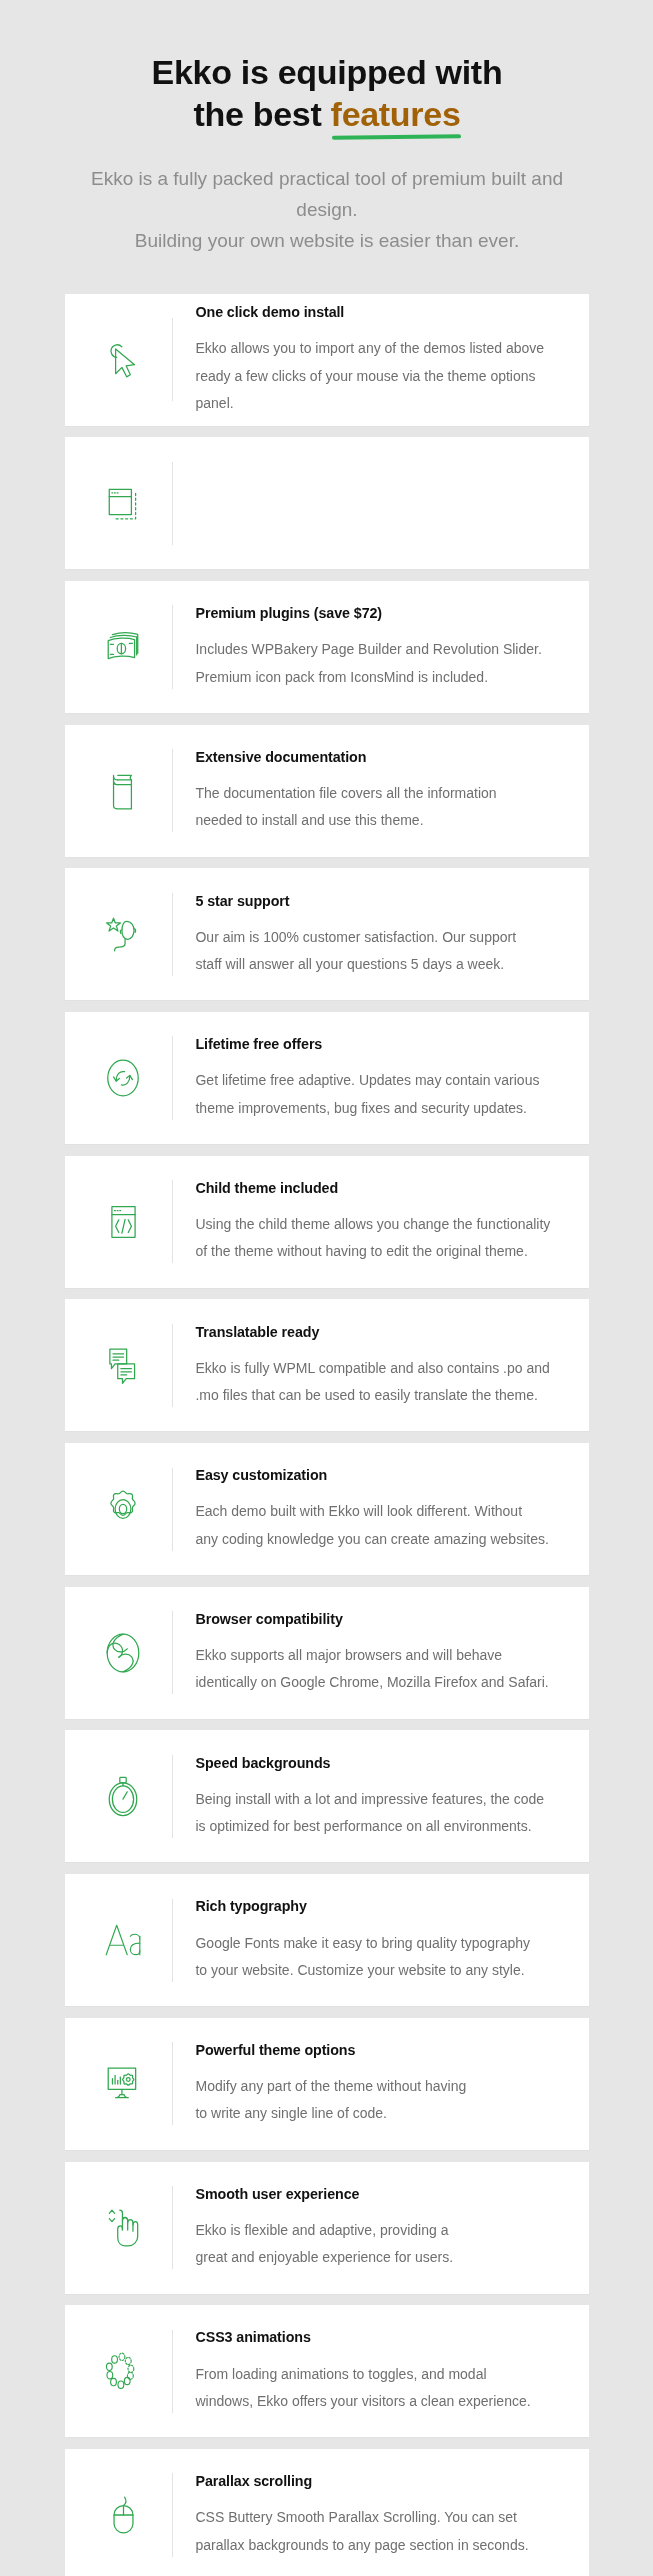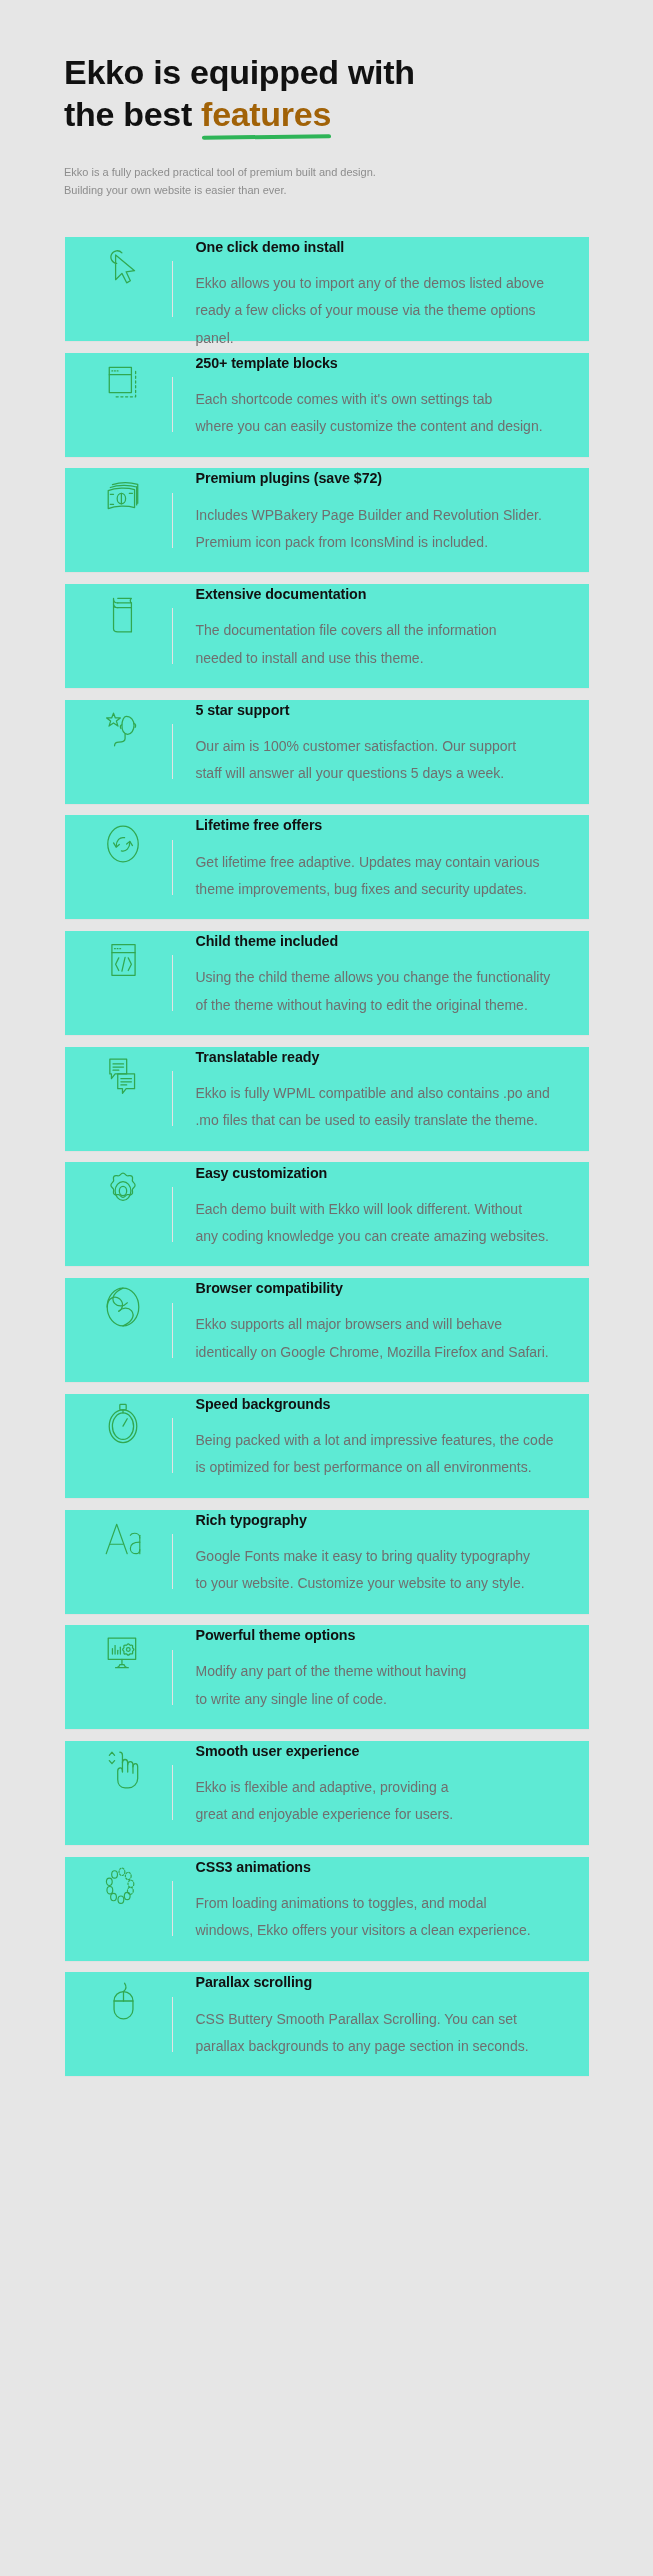"Ekko is equipped with" .header { text-align: left -> center }
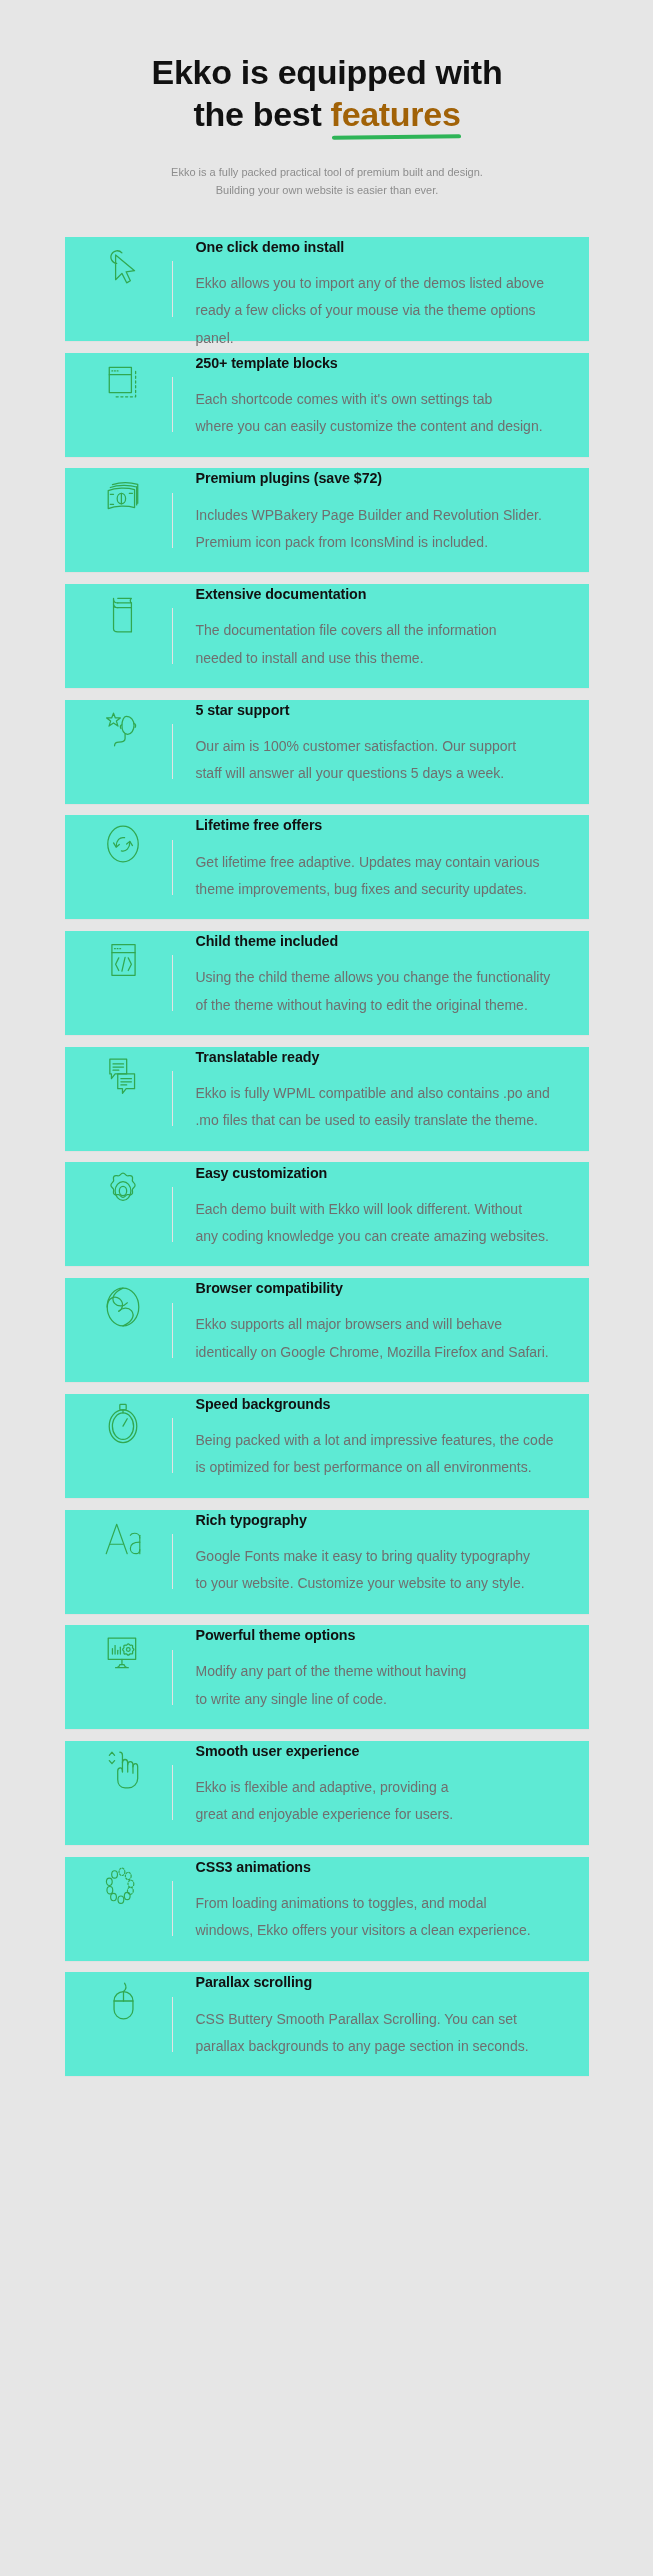"Ekko is a fully packed" .subhead { font-size: 11px -> 19px }
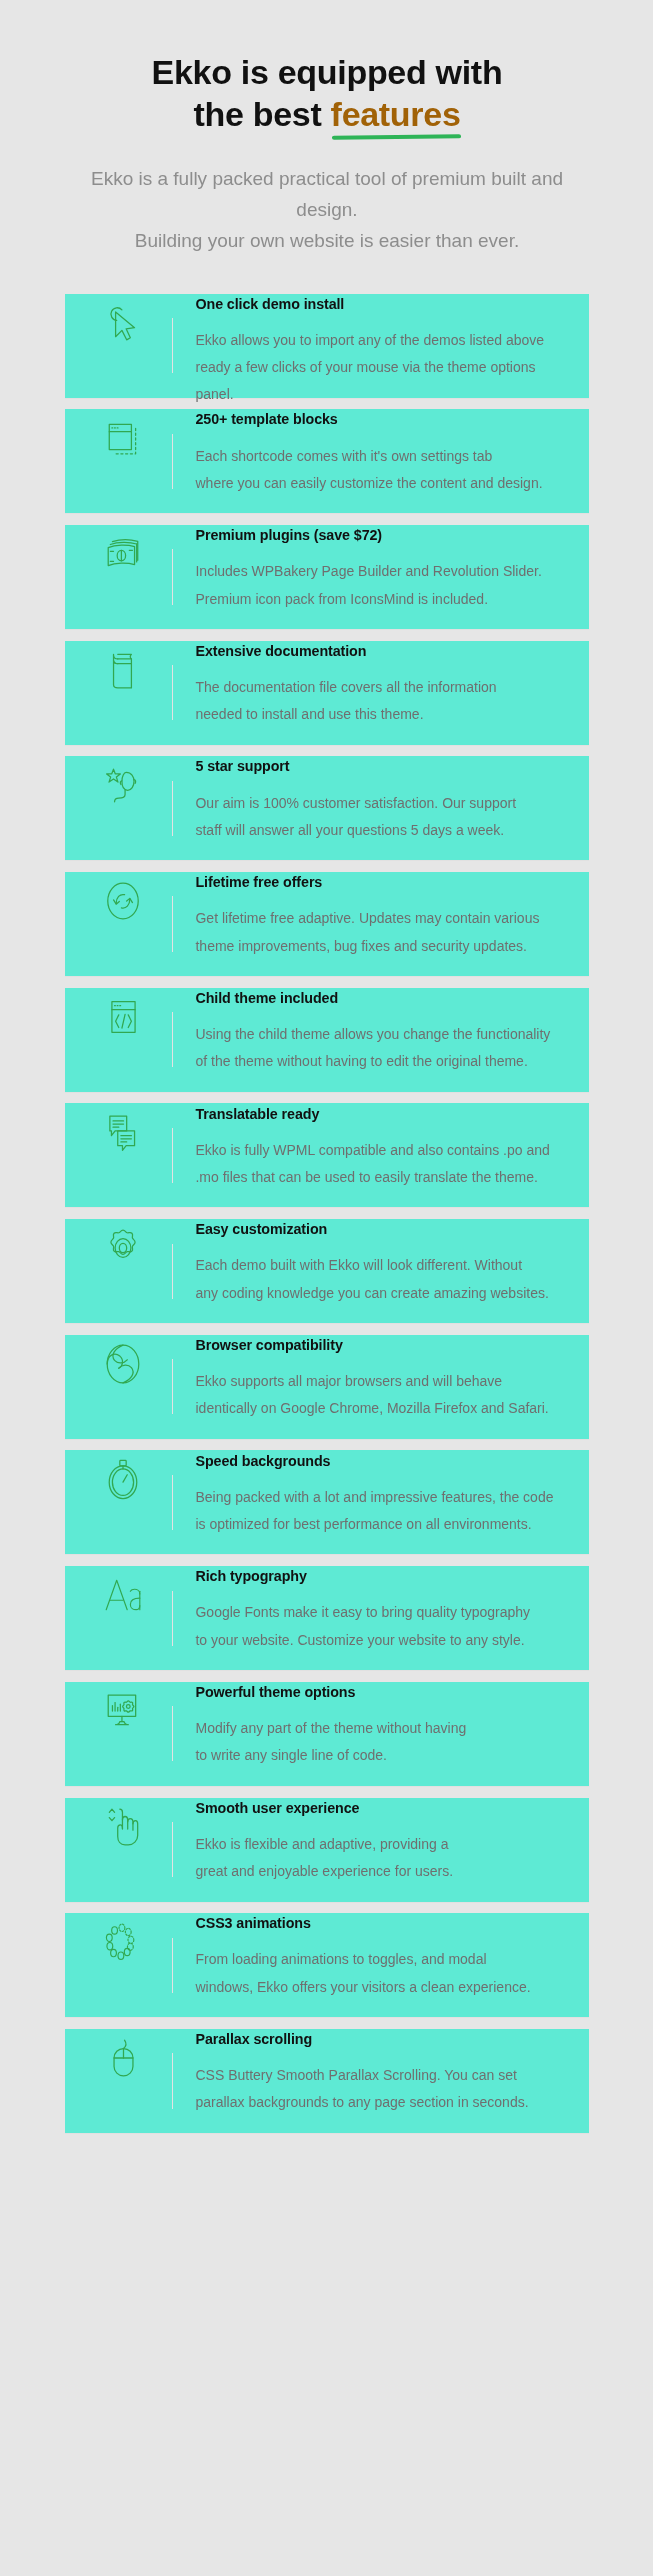"One click demo install" .card { align-items: flex-start -> center; background: #5eead4 -> #ffffff; height: 104px -> 132px }
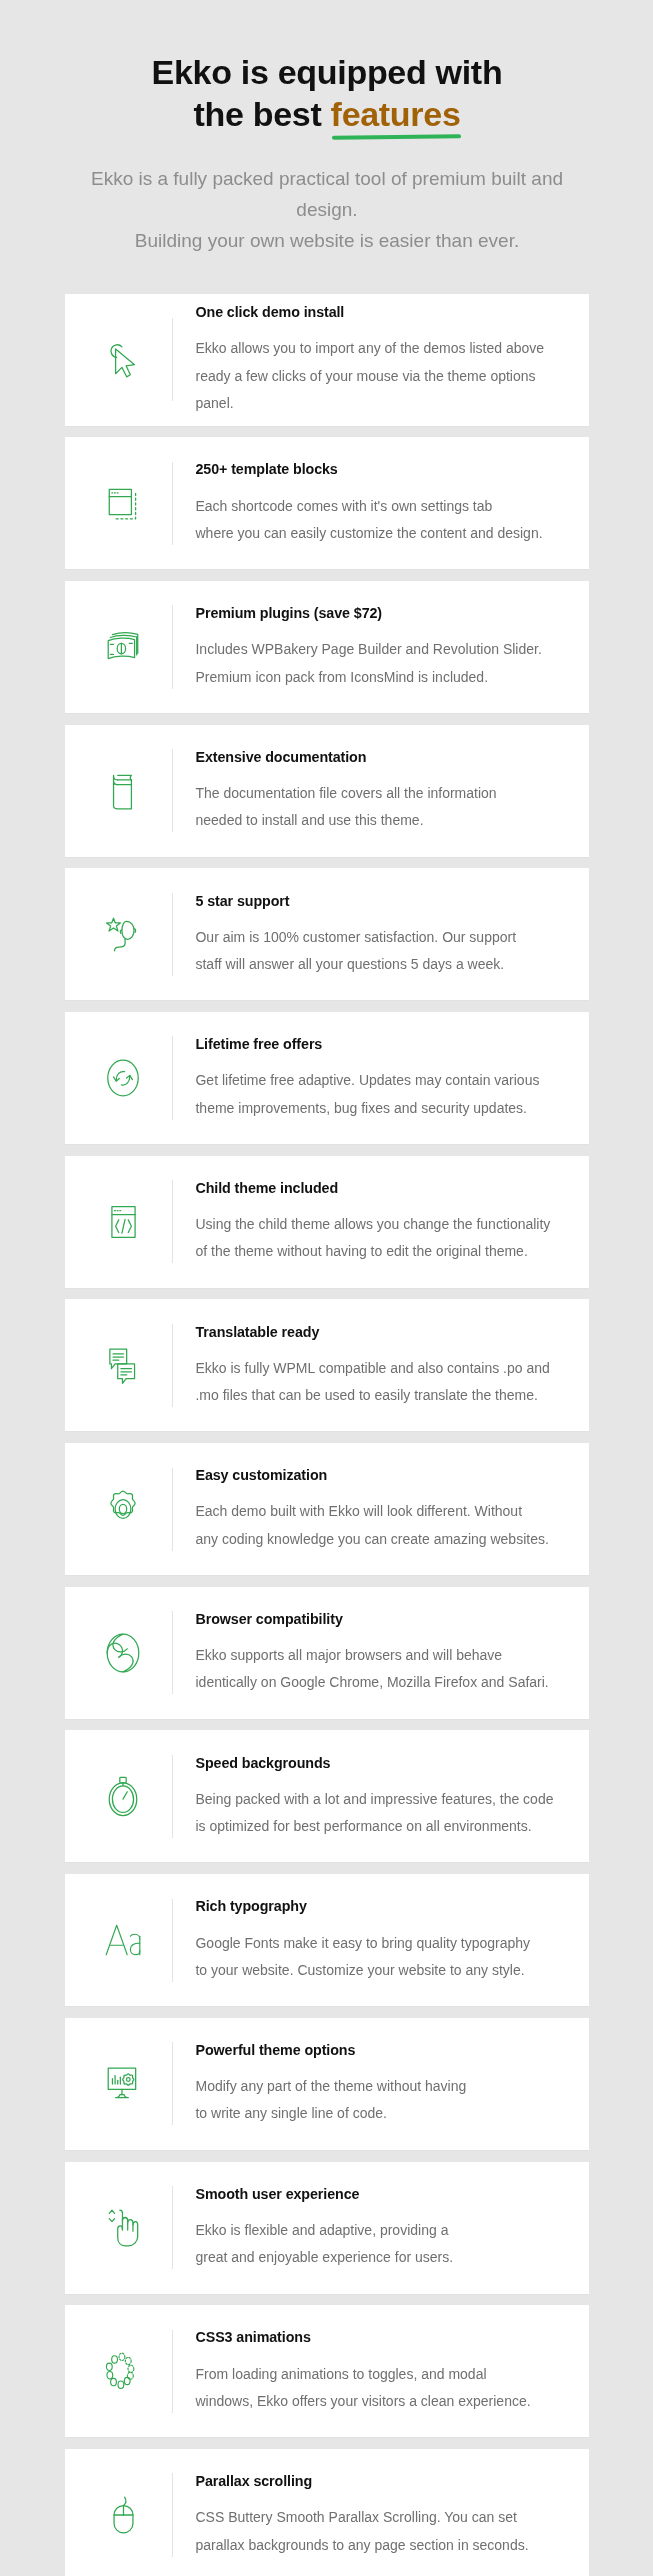"250+ template blocks" div.card-body { html: <div> <div>250+ template blocks</div> <div> <span>Each shortcode comes with it's own settings tab</span><br> <span>where you can easily customize the content and design.</span> </div> </div> -> none }
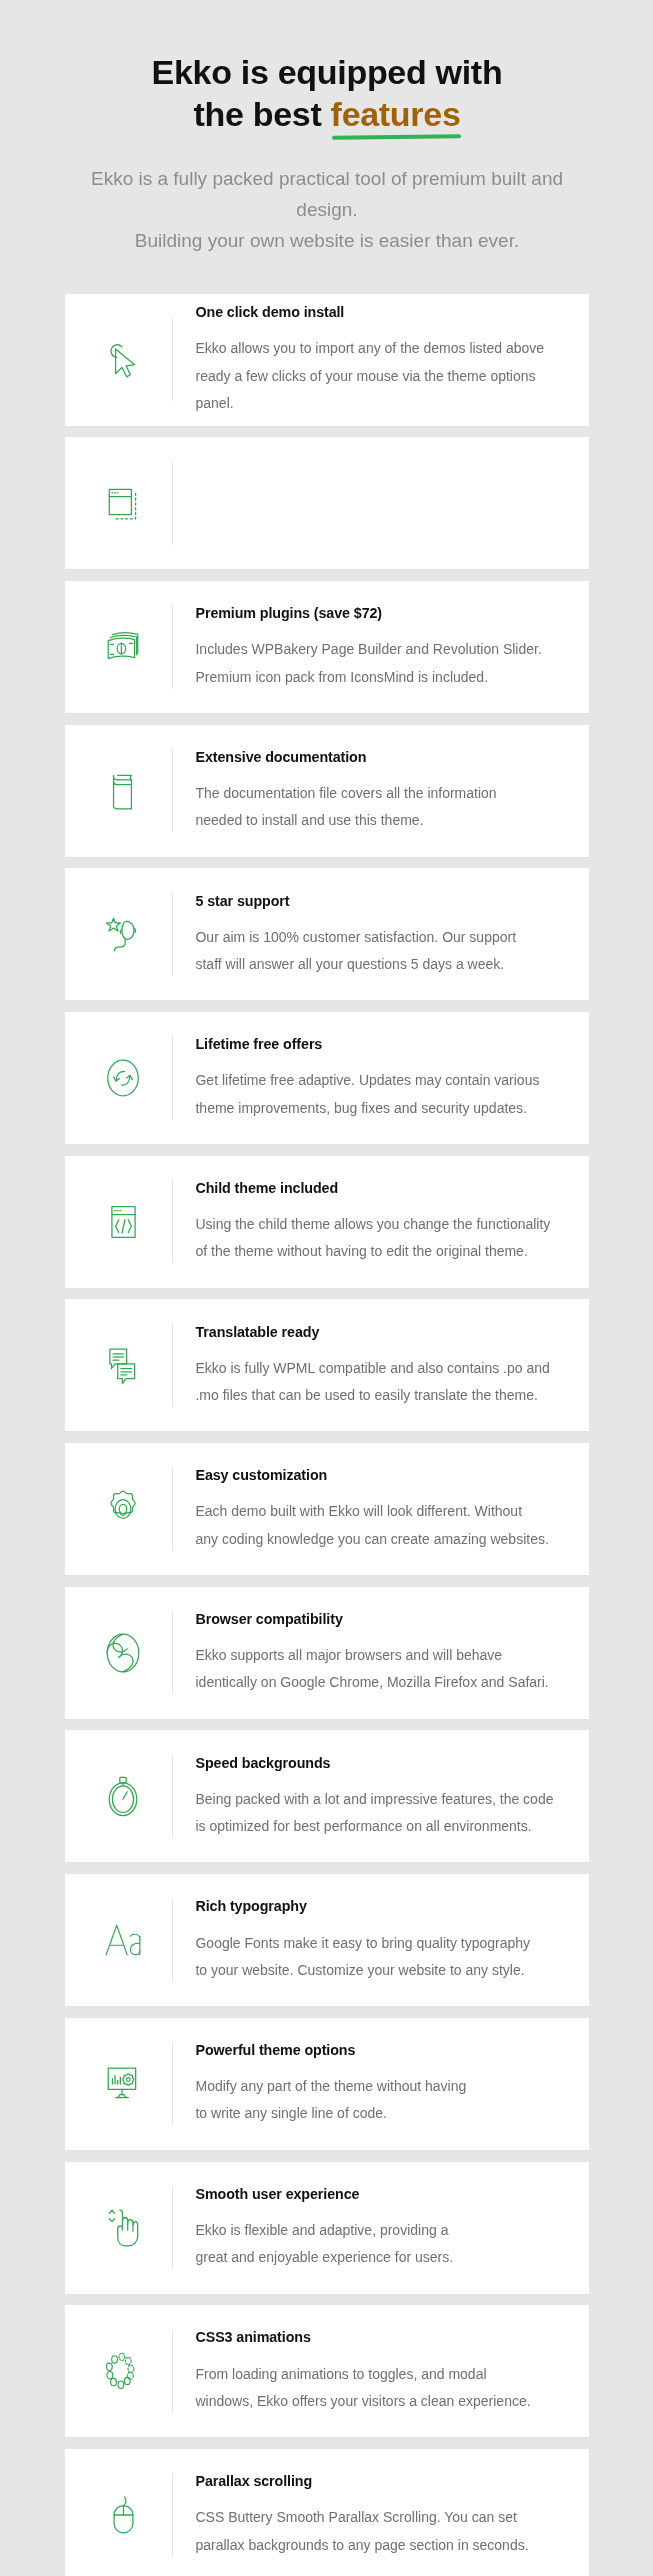"Being packed with a lot" span { text: packed -> install }
